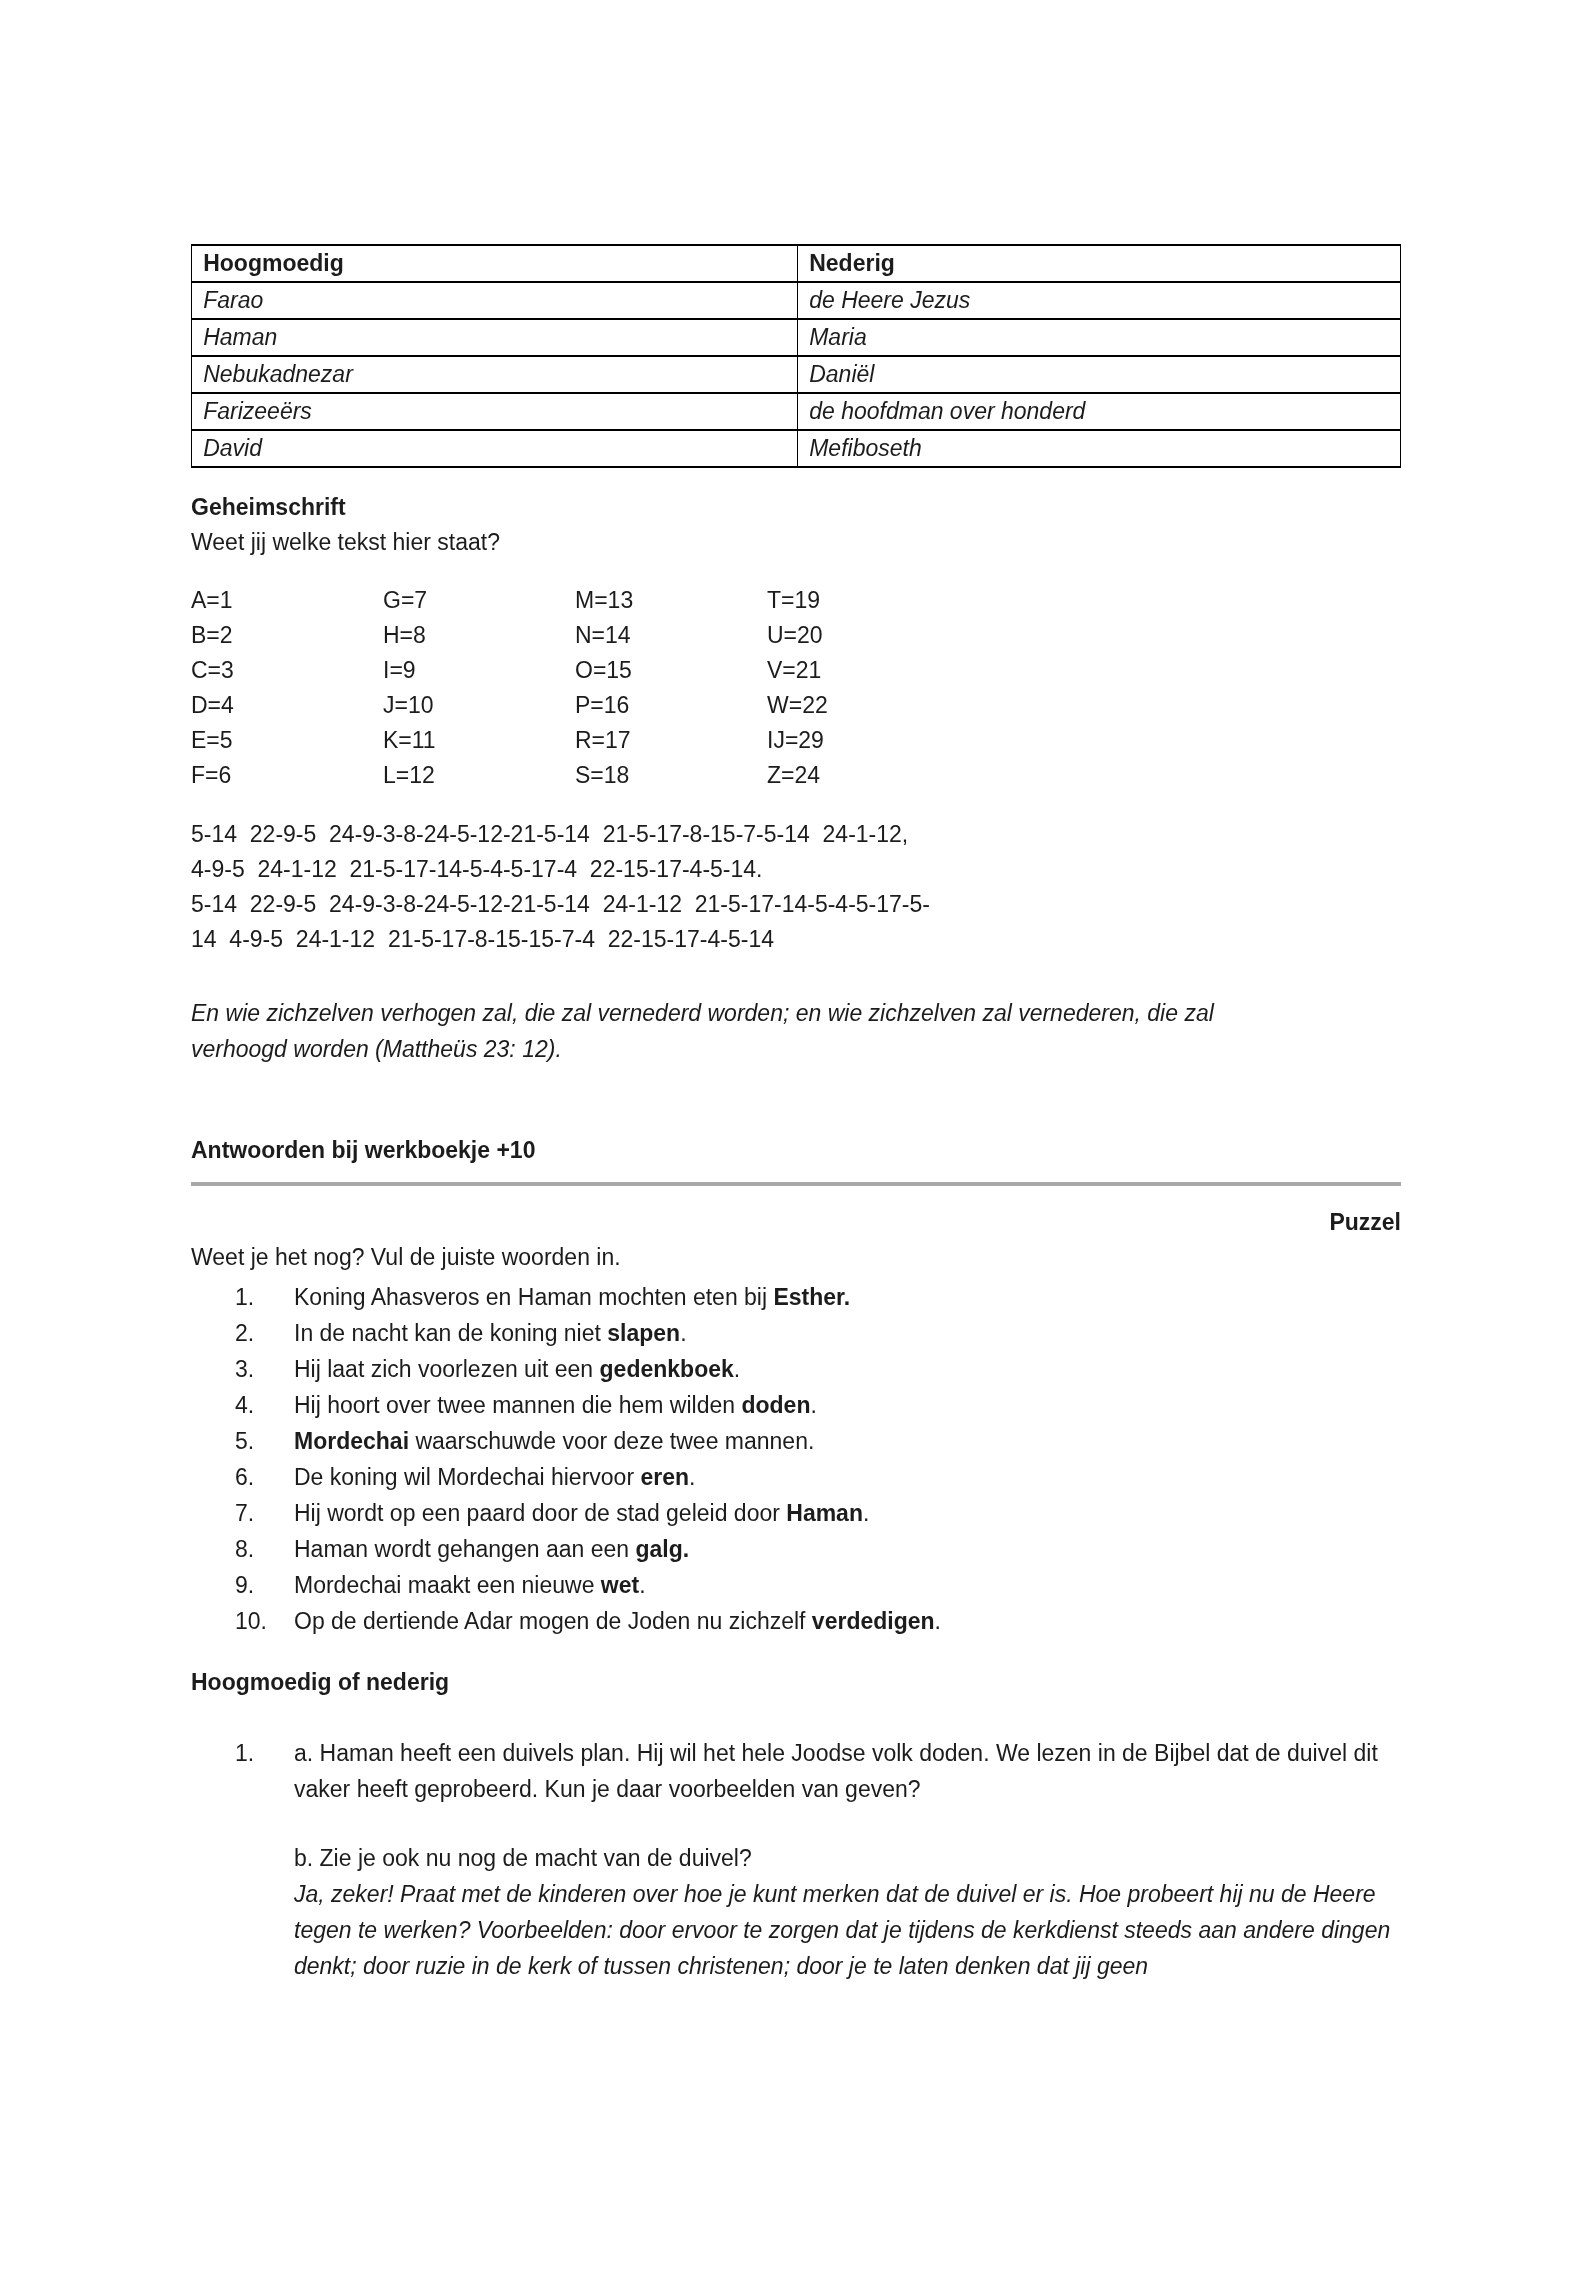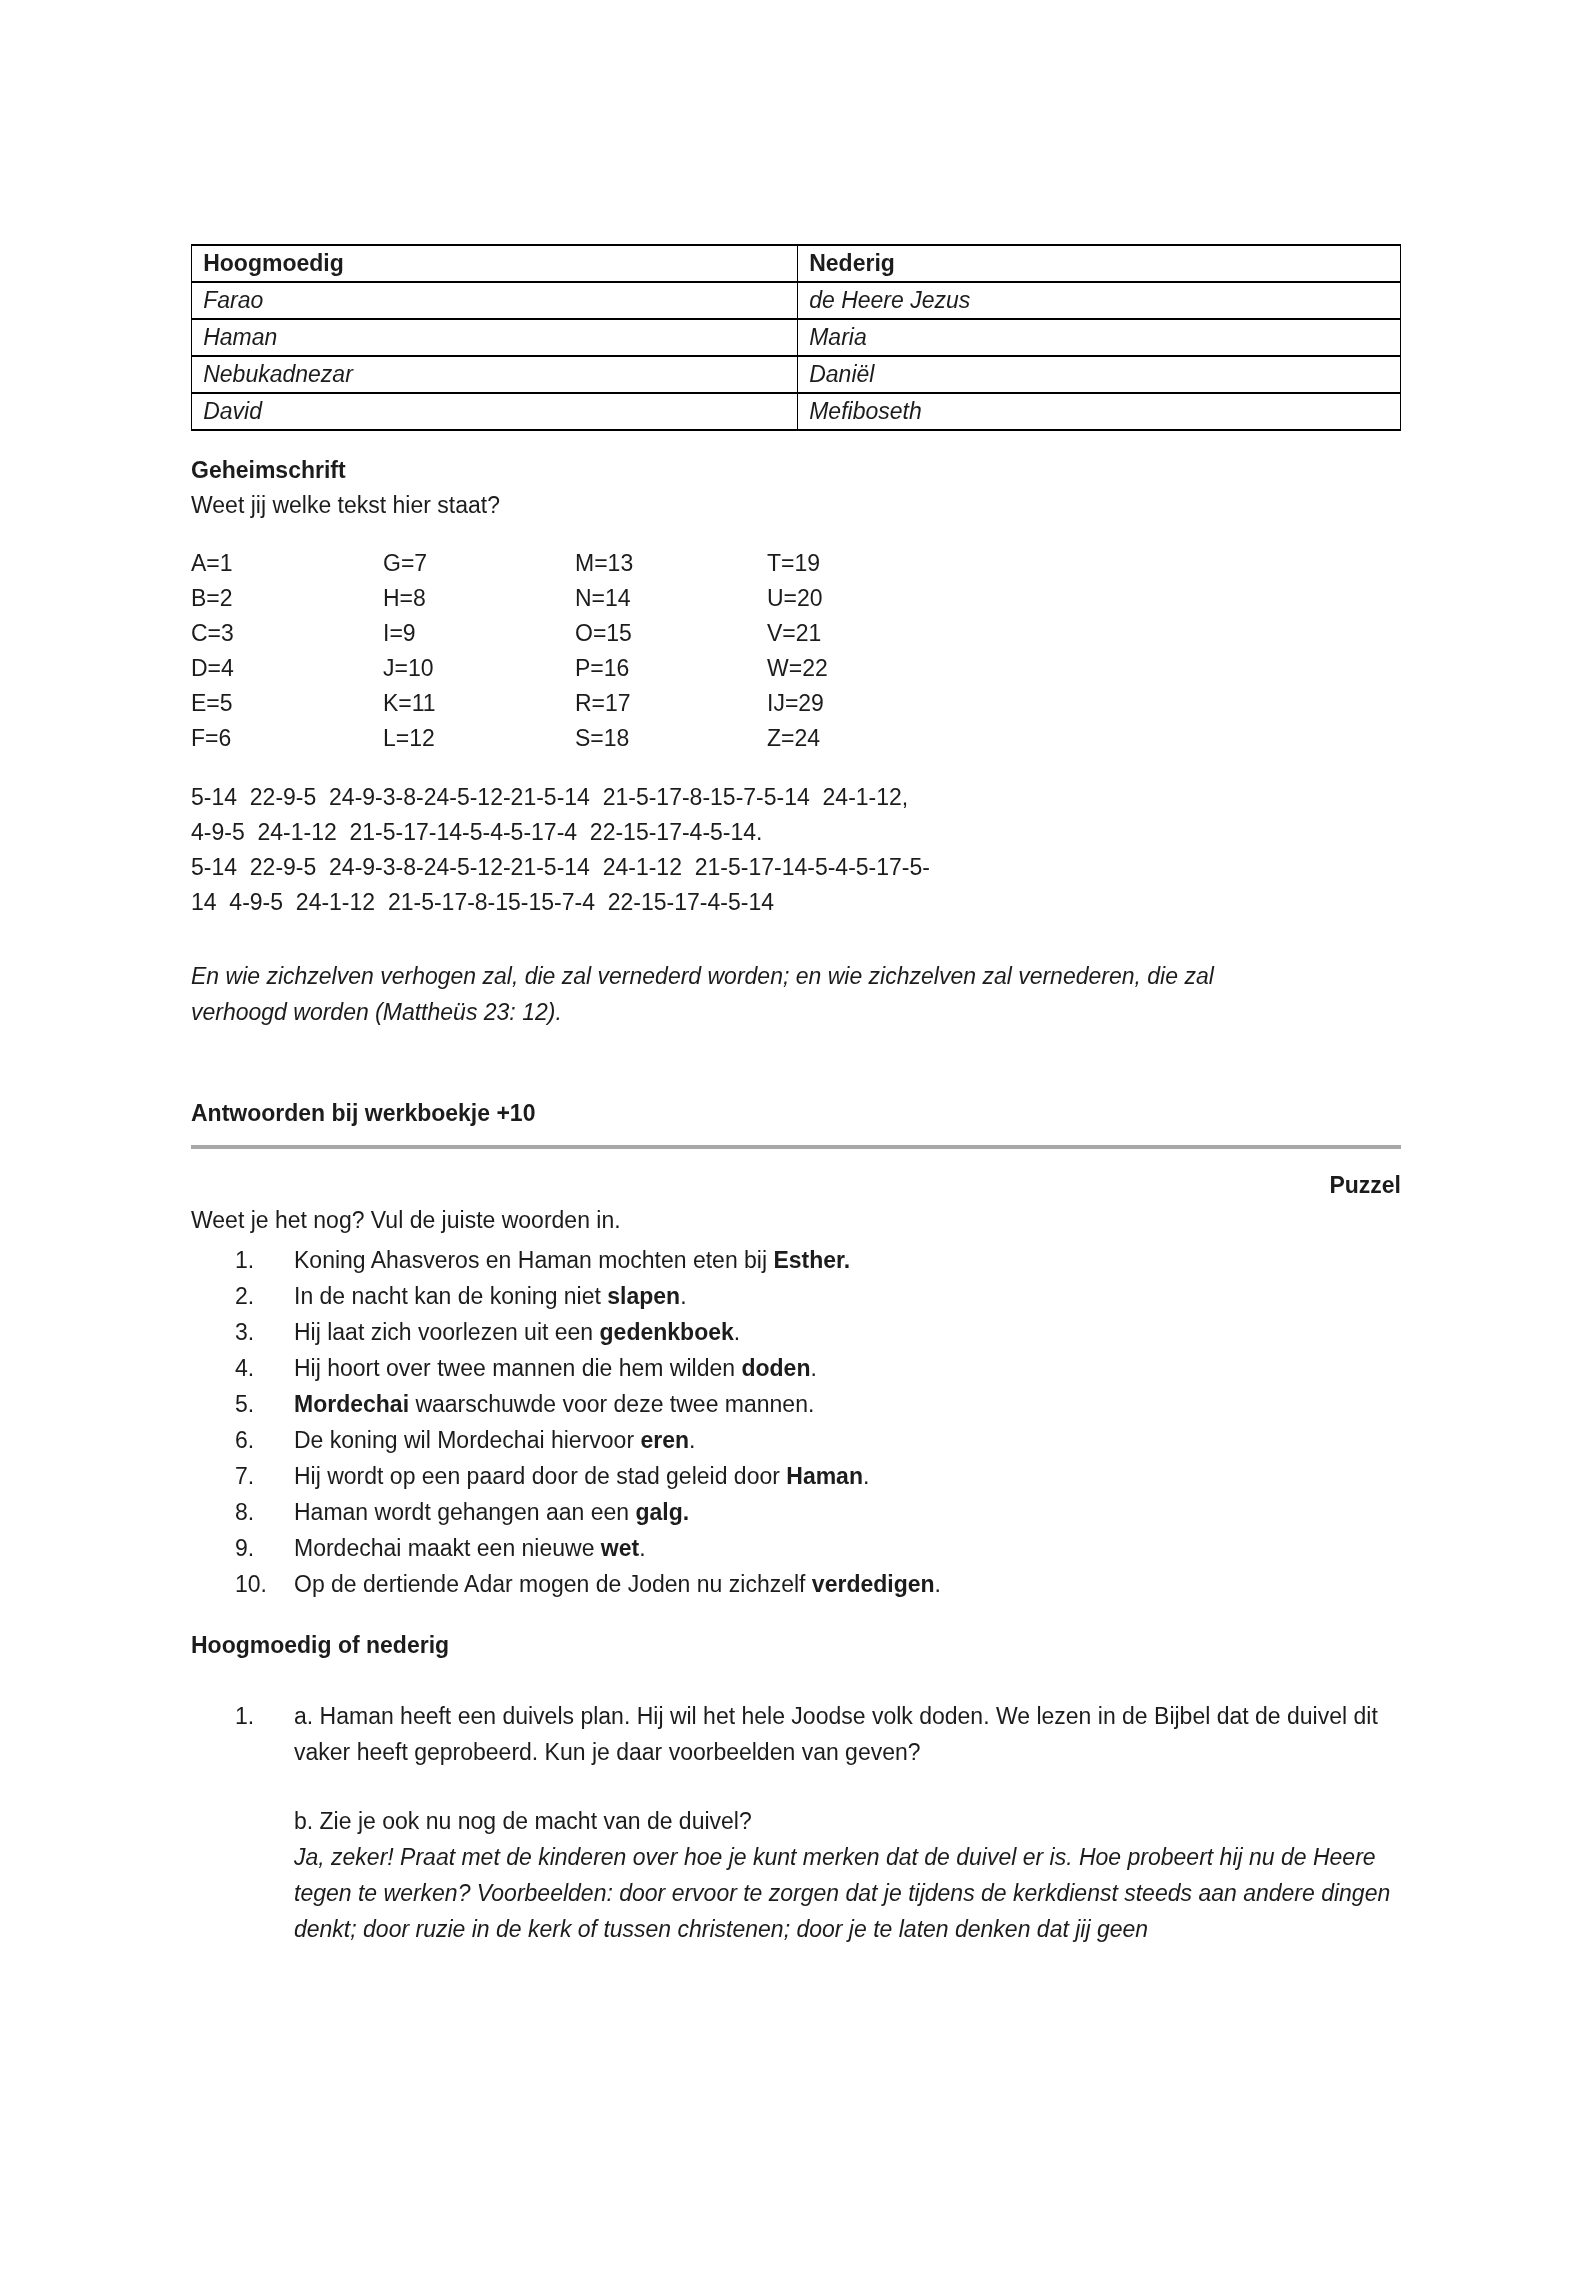"Farizeeërs" tr { html: none -> <tr> <td>Farizeeërs</td> <td>de hoofdman over honderd</td> </tr> }
